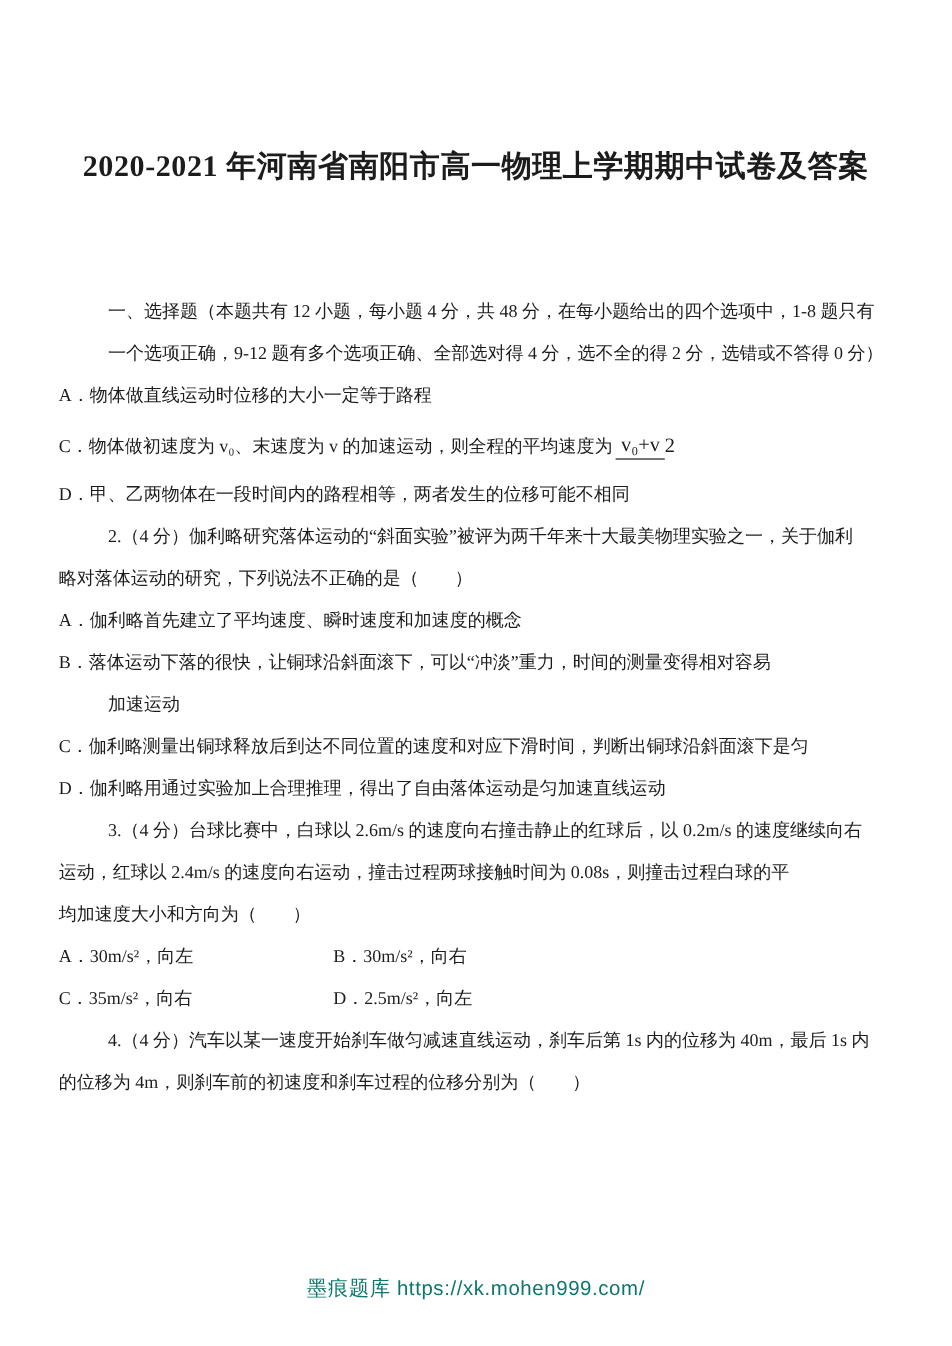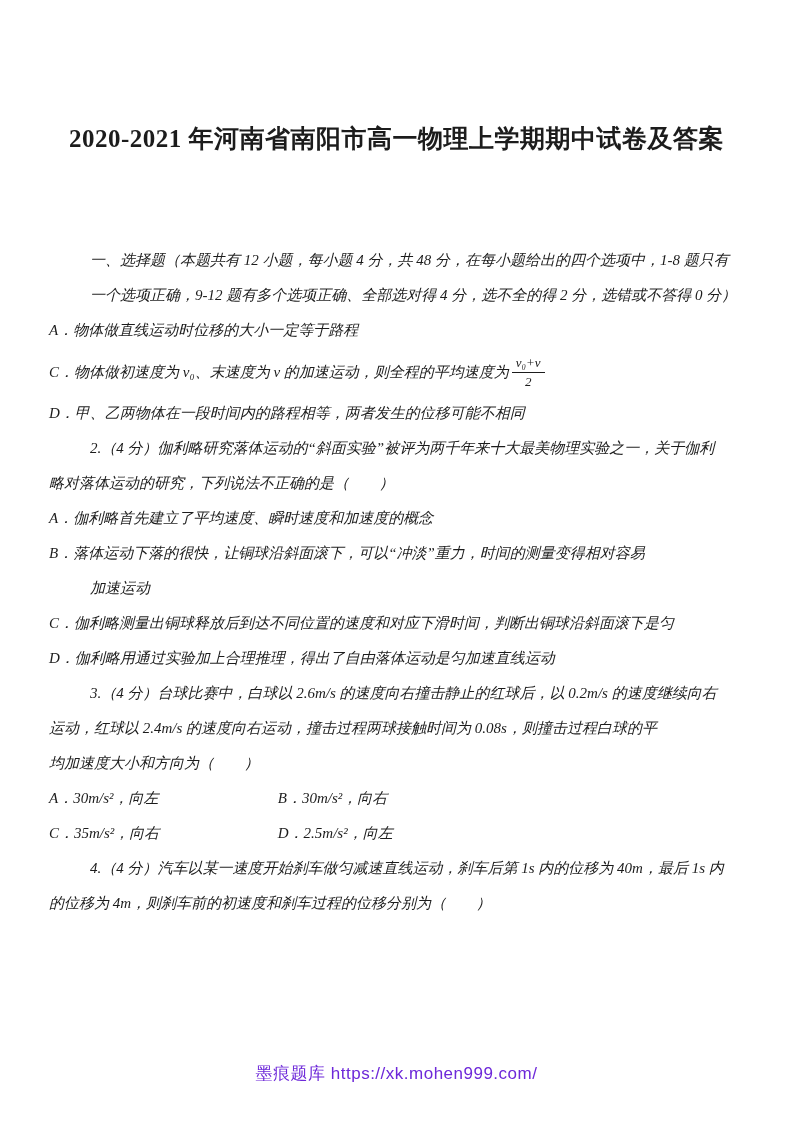"一、选择题（本题共有 12 小题，每小题 4 分，共" .content { font-style: italic -> none }
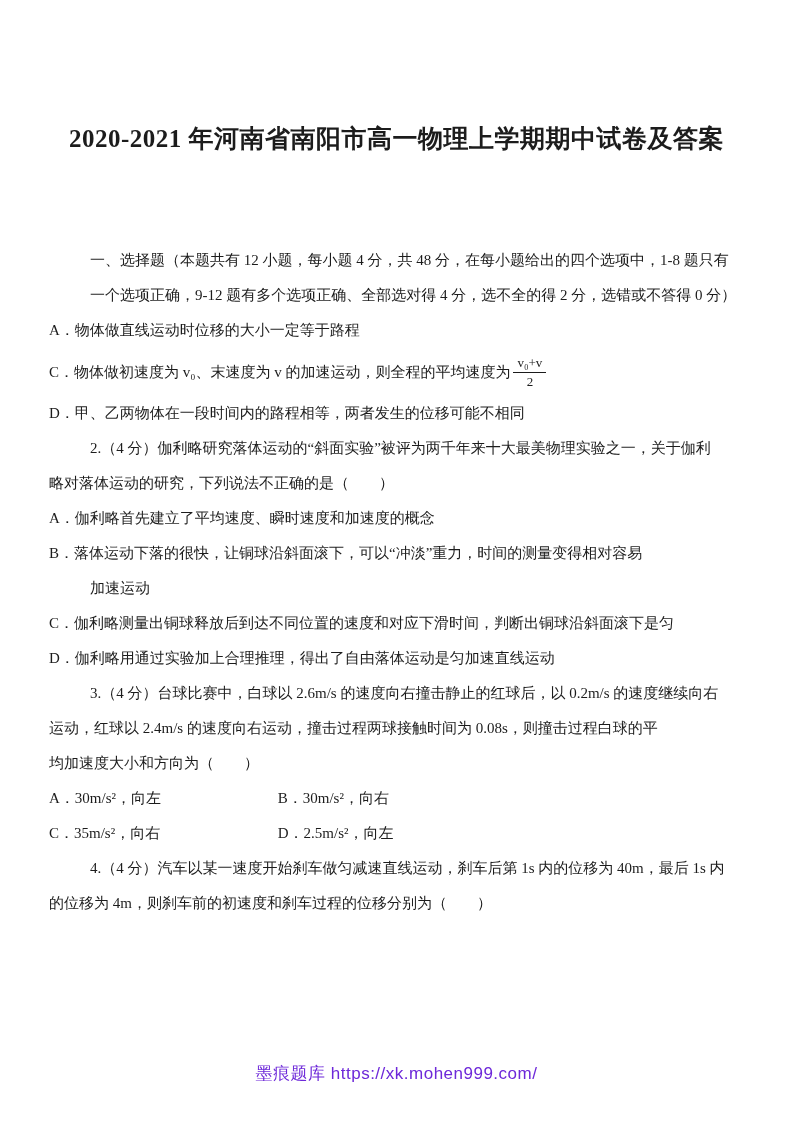"v₀+v" .frac { flex-direction: column -> row; font-size: 13px -> 17px }
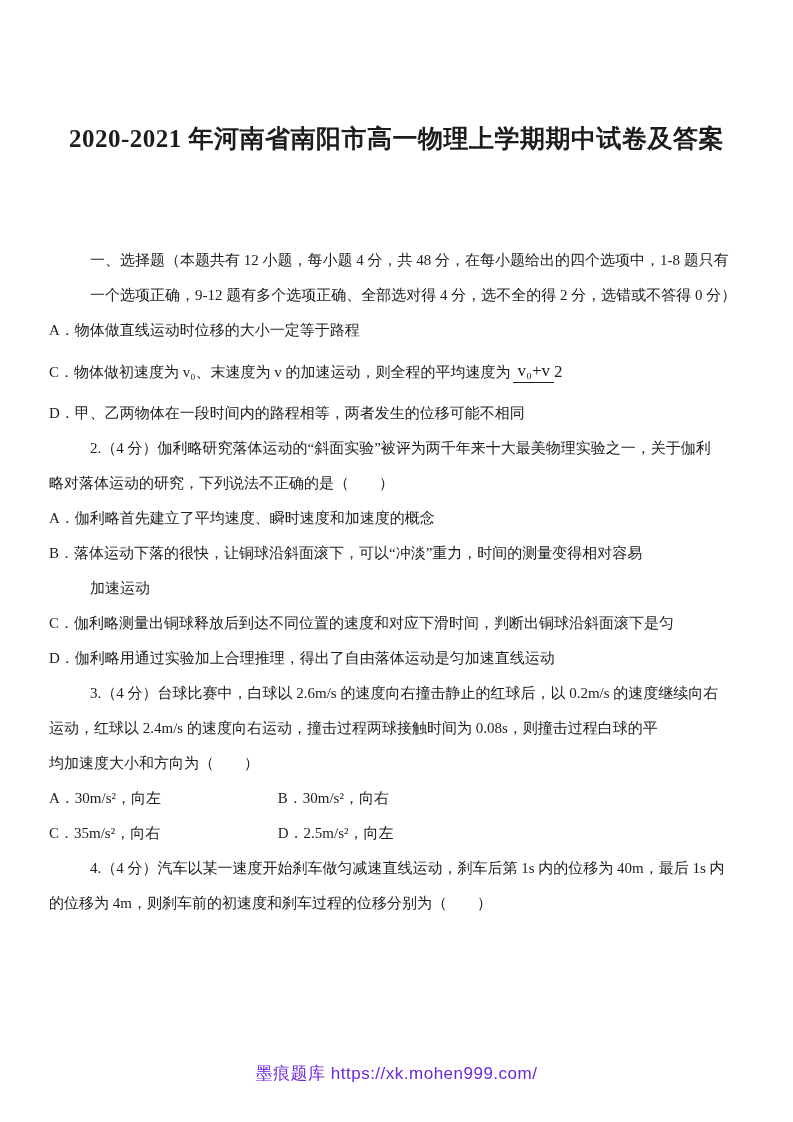"墨痕题库 https://xk.mohen999.com/" .footer-link { color: #6d28d9 -> #0f766e }
